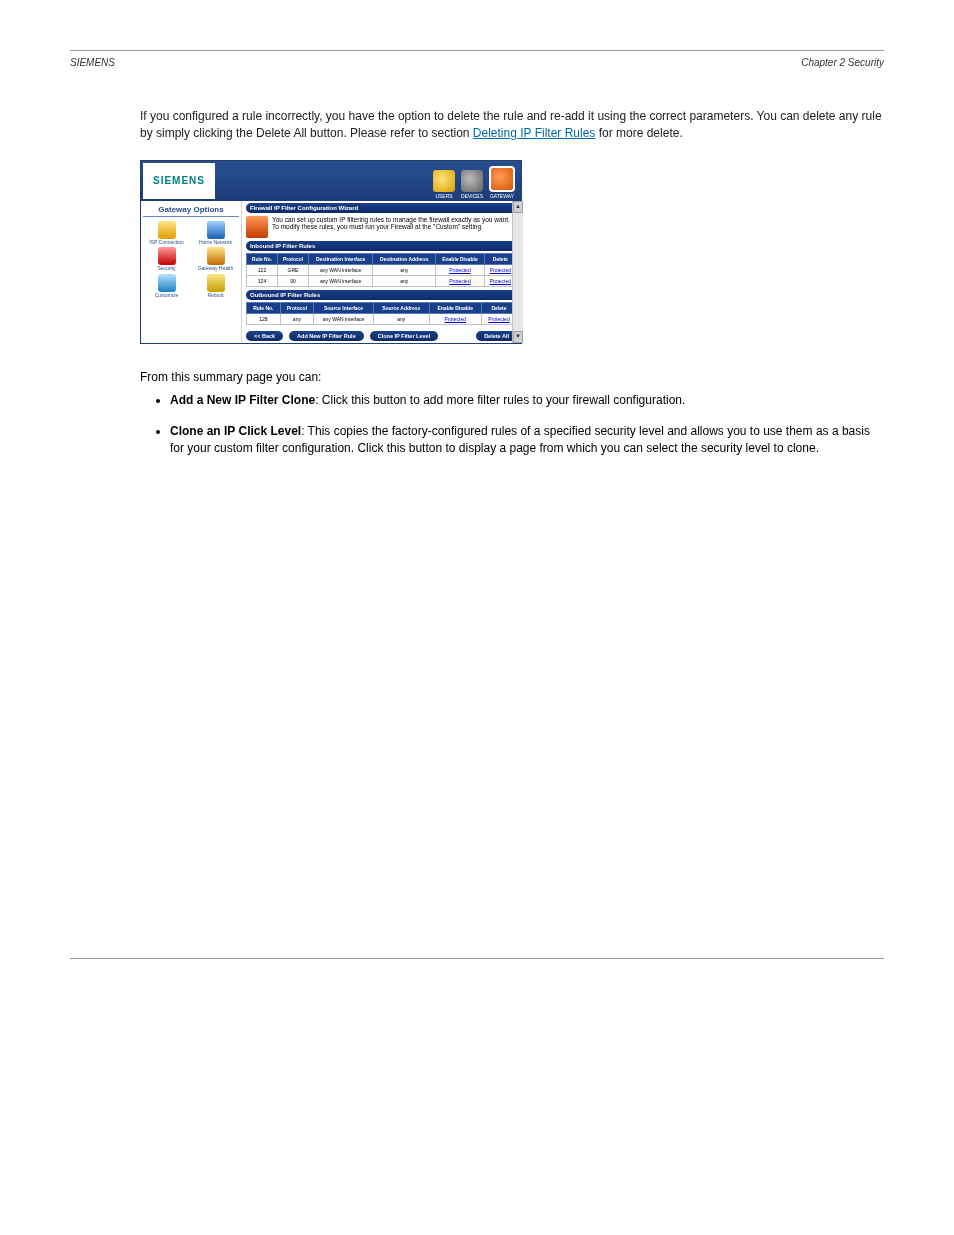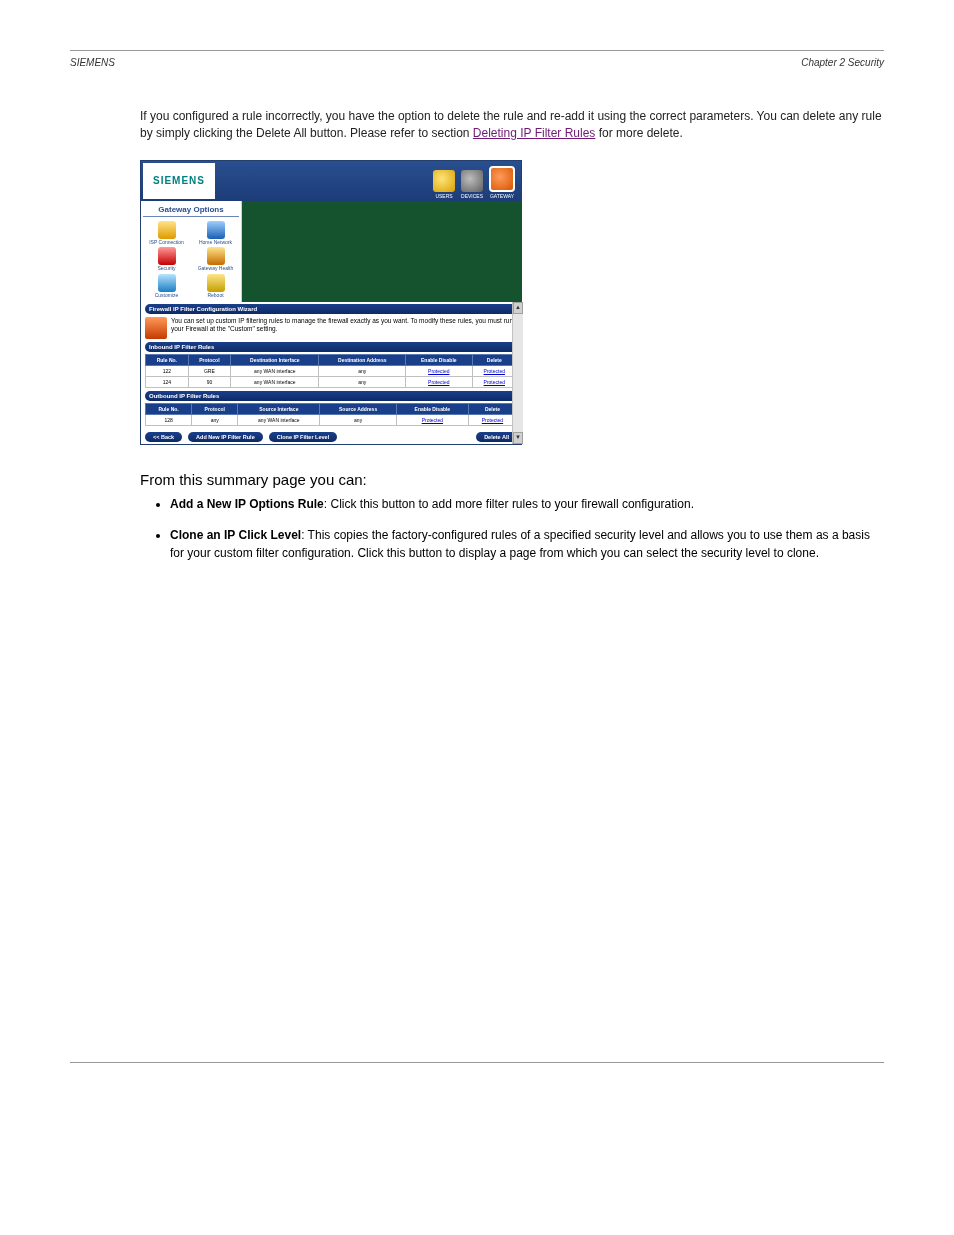"Deleting IP Filter Rules" .body-text.link-text a { color: #701a75 -> #0369a1 }
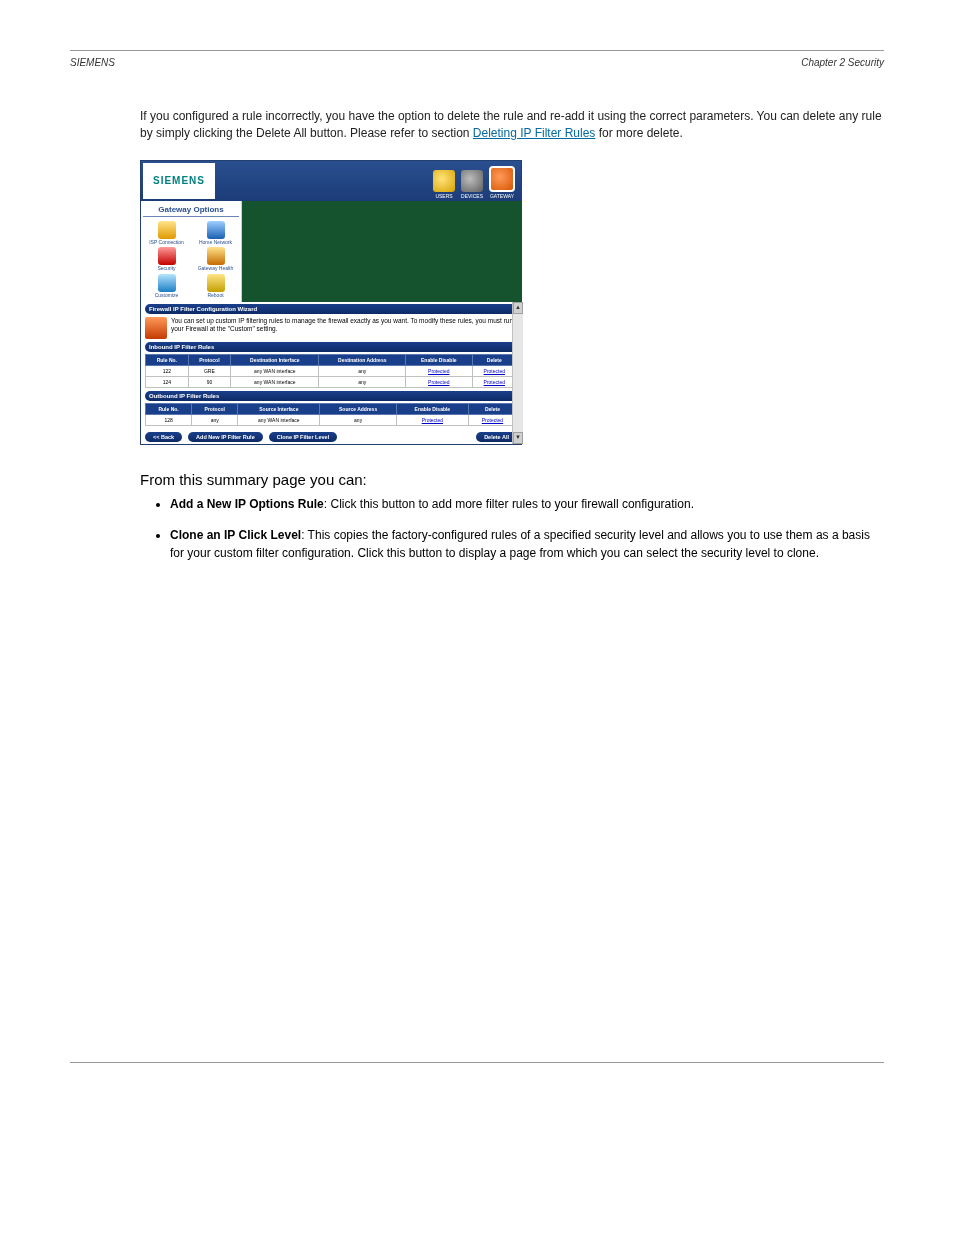"Gateway Options" .ss-body { flex-direction: column -> none }
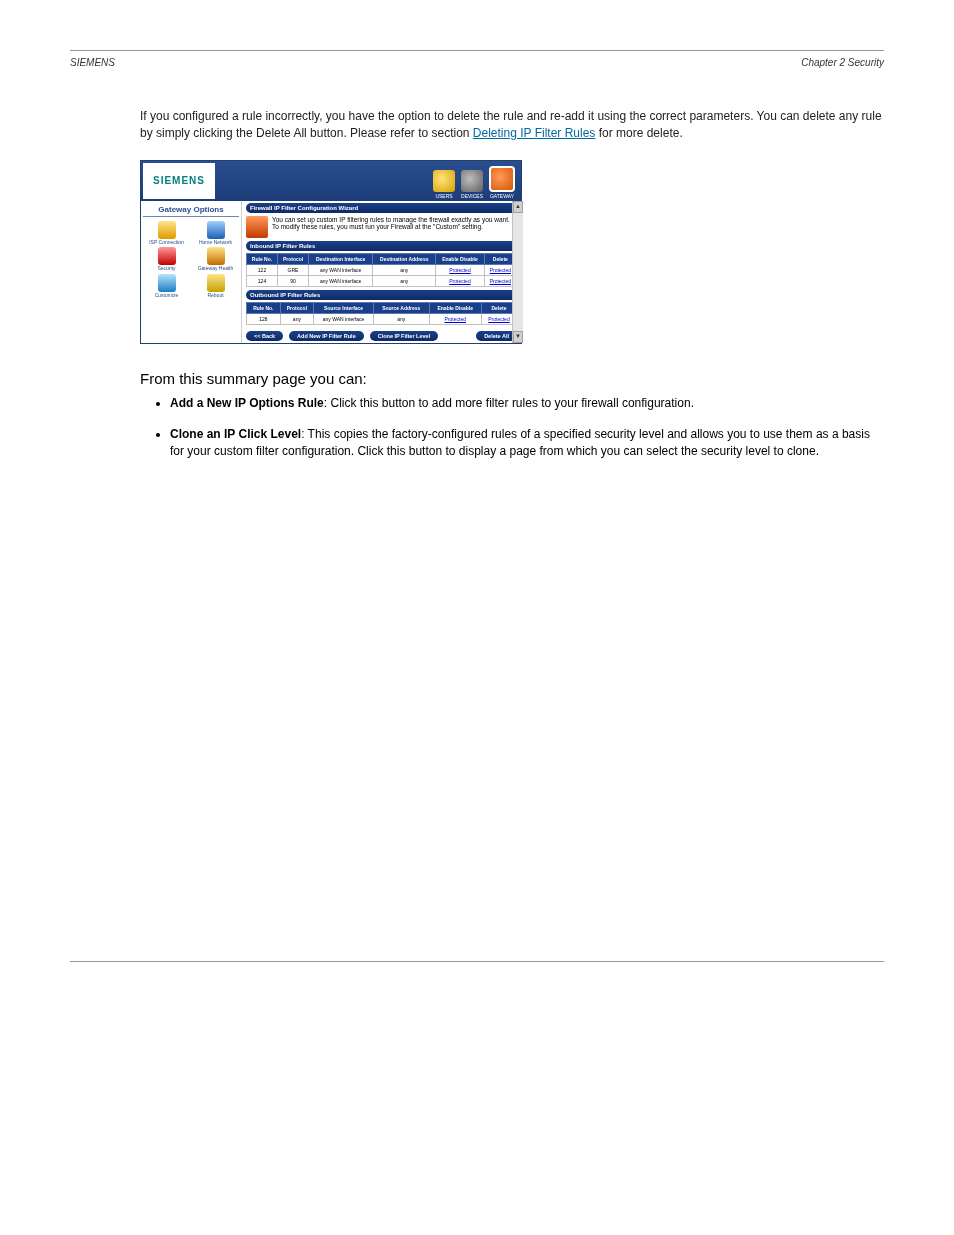"From this summary page you" .from-this { font-size: 15px -> 12px }
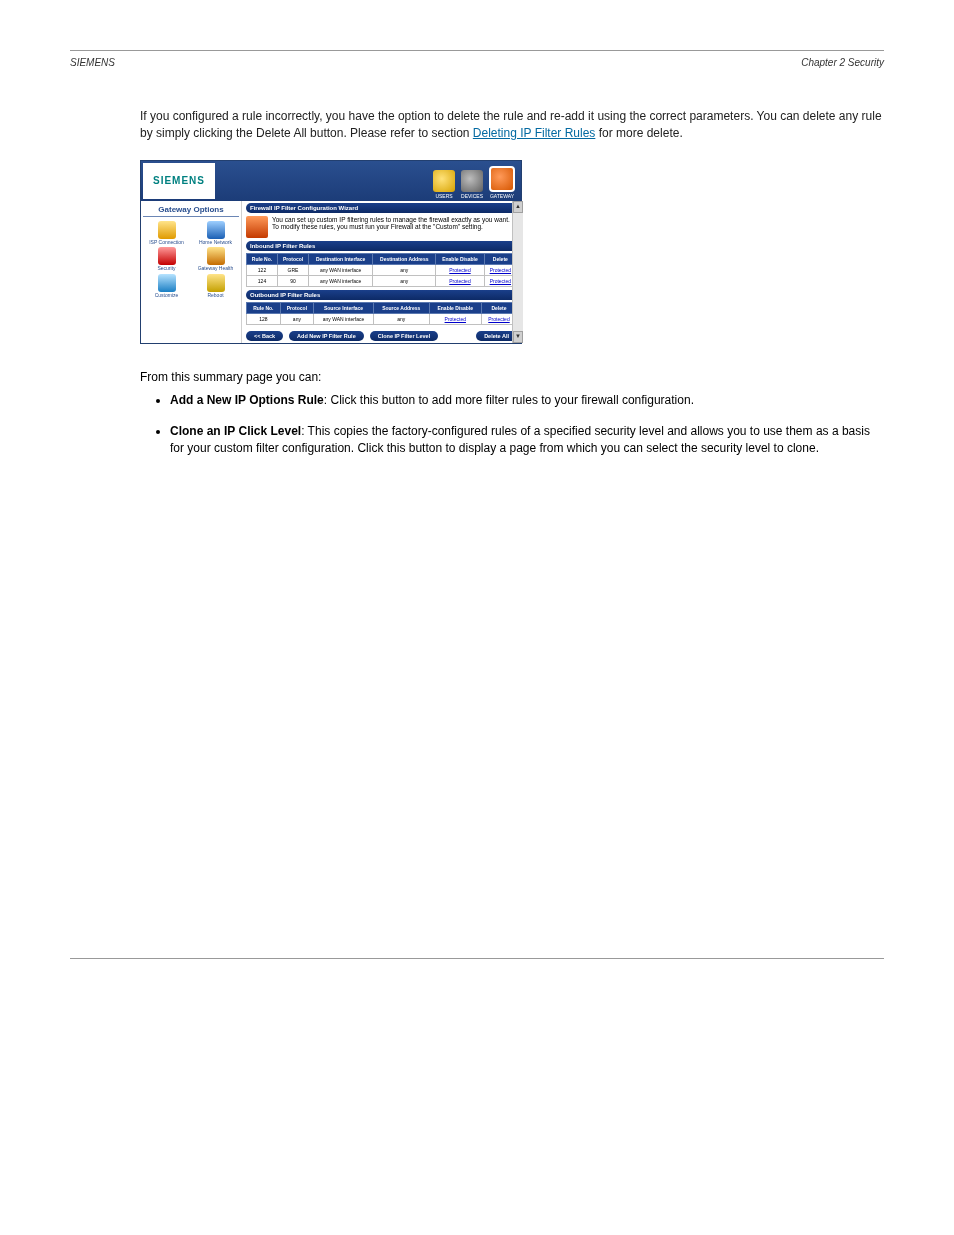"Add a New IP Options" b { text: Options Rule -> Filter Clone }
